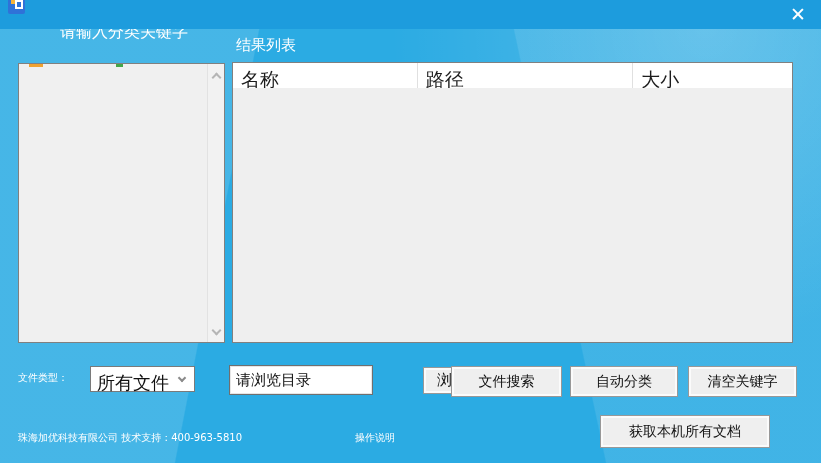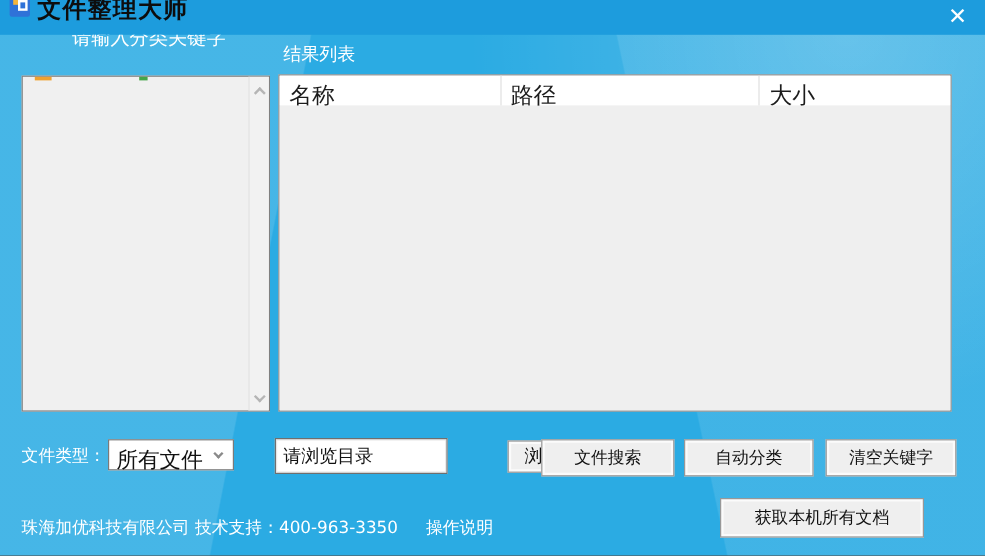"文件整理大师" div.title-clip { html: <div> <span>文件整理大师</span> </div> -> none }
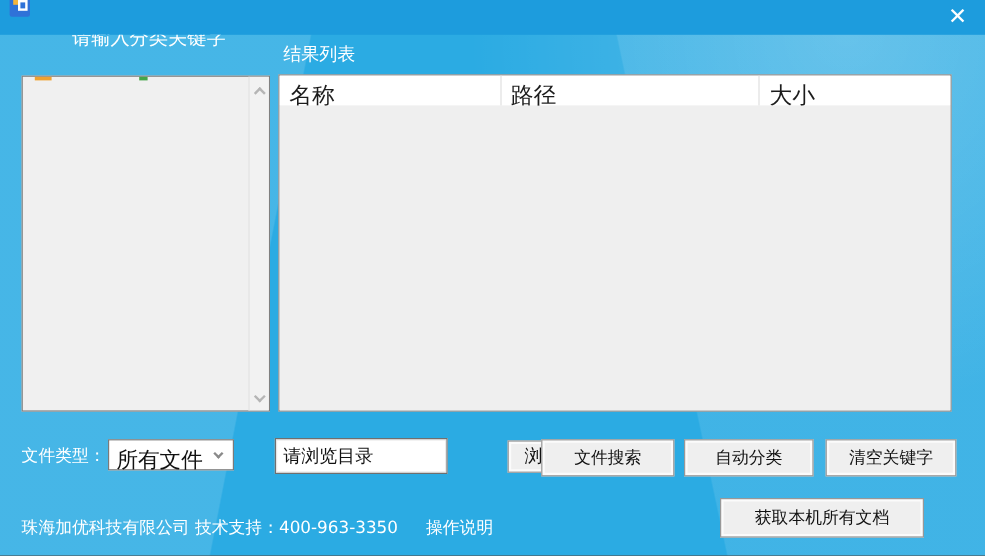"文件类型：" .lbl { font-size: 14px -> 10px }
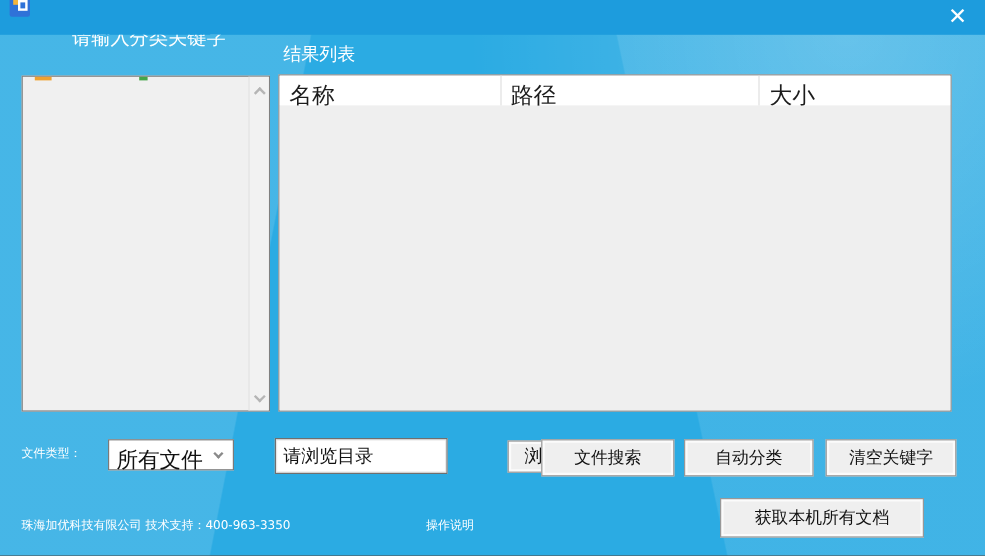"珠海加优科技有限公司 技术支持：400-963-3350" div.lbl { text: 400-963-3350 -> 400-963-5810 }
